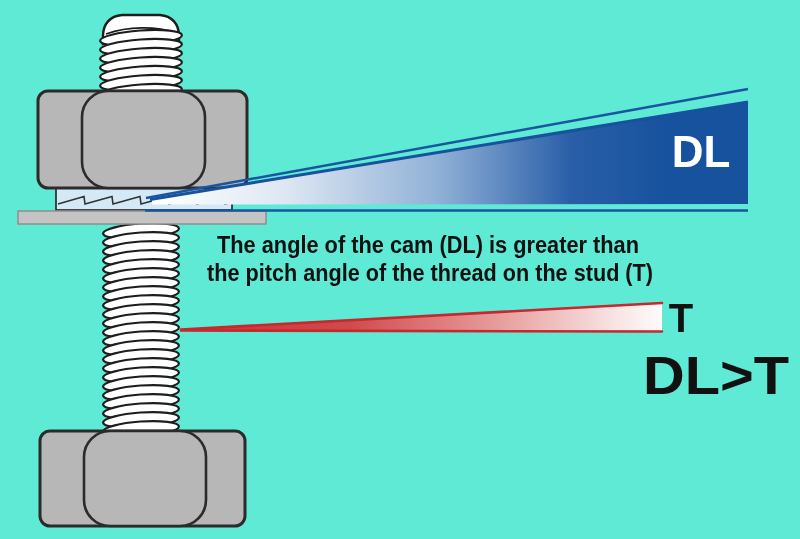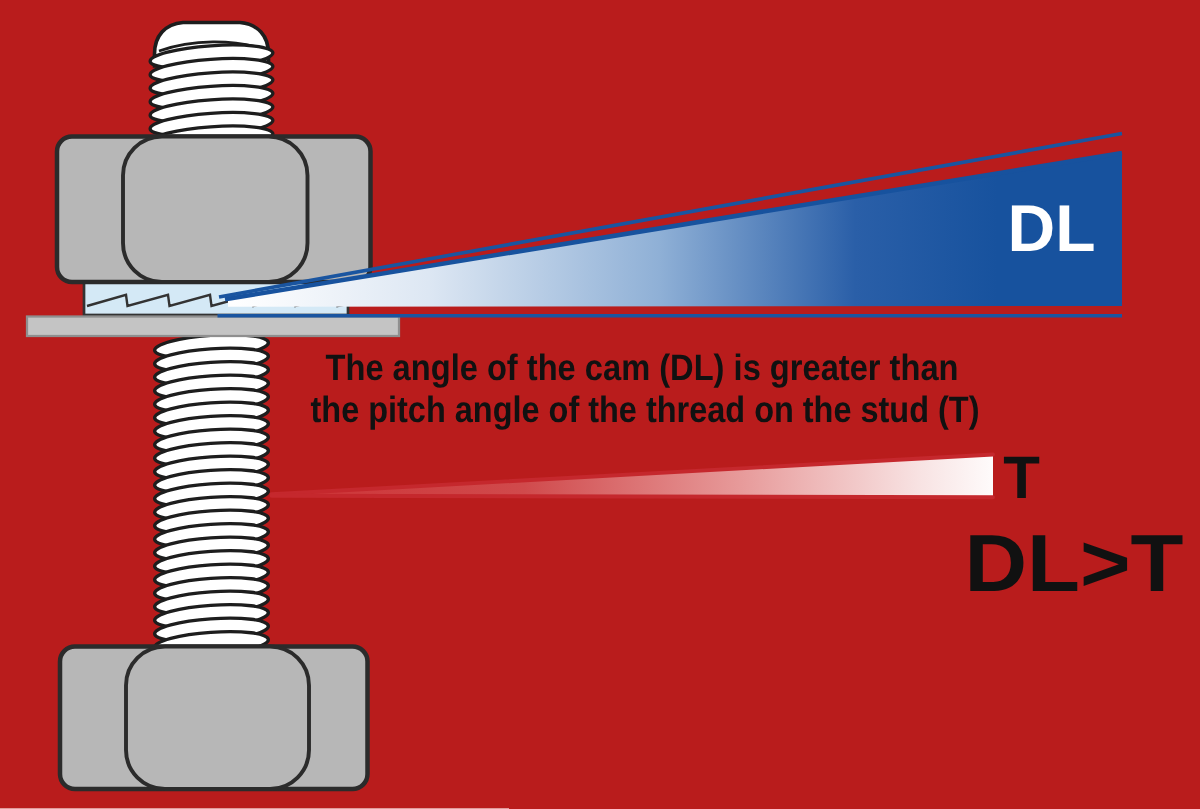"DL" .stage { background: #b91c1c -> #5eead4 }
